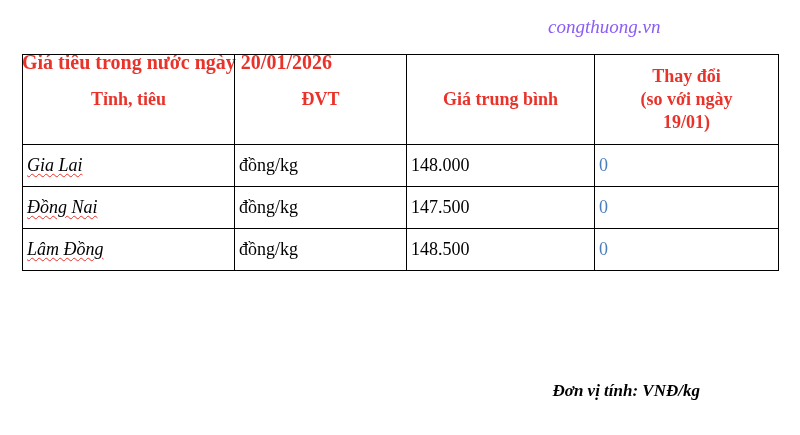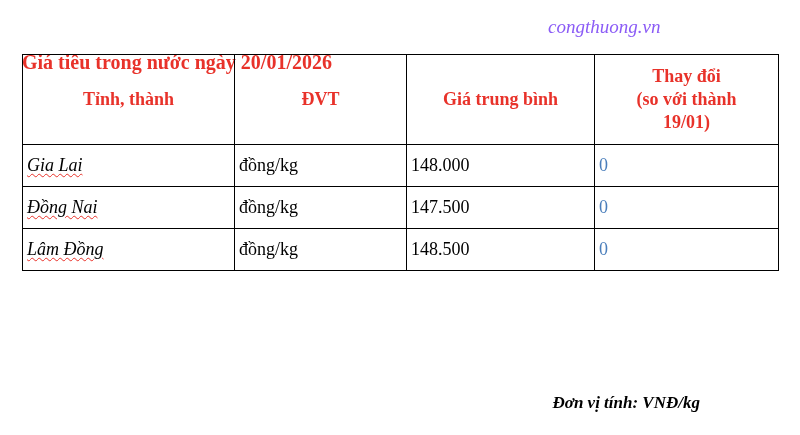"Tỉnh, thành" th { text: thành -> tiêu }
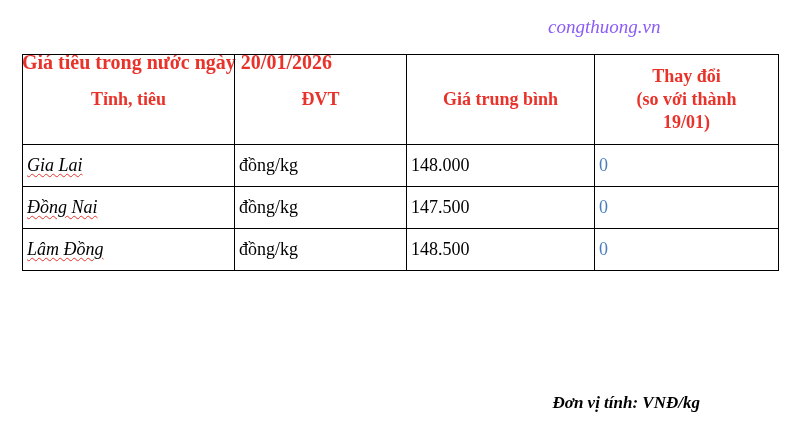"(so với thành" div { text: thành -> ngày }
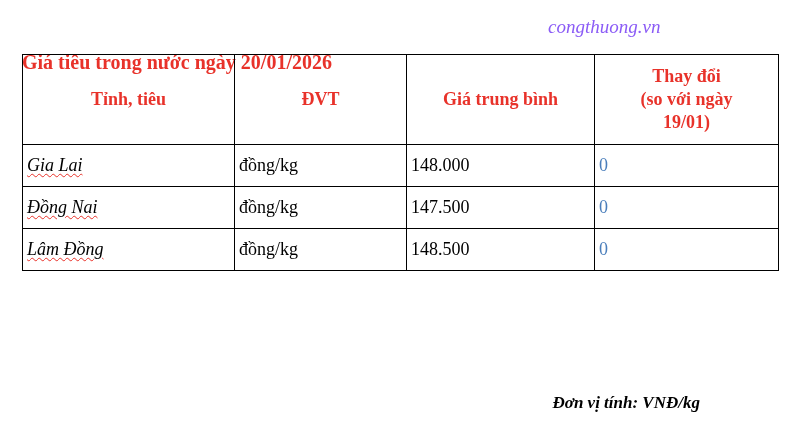"Đơn vị tính: VNĐ/kg" .footnote { bottom: 22px -> 34px }
